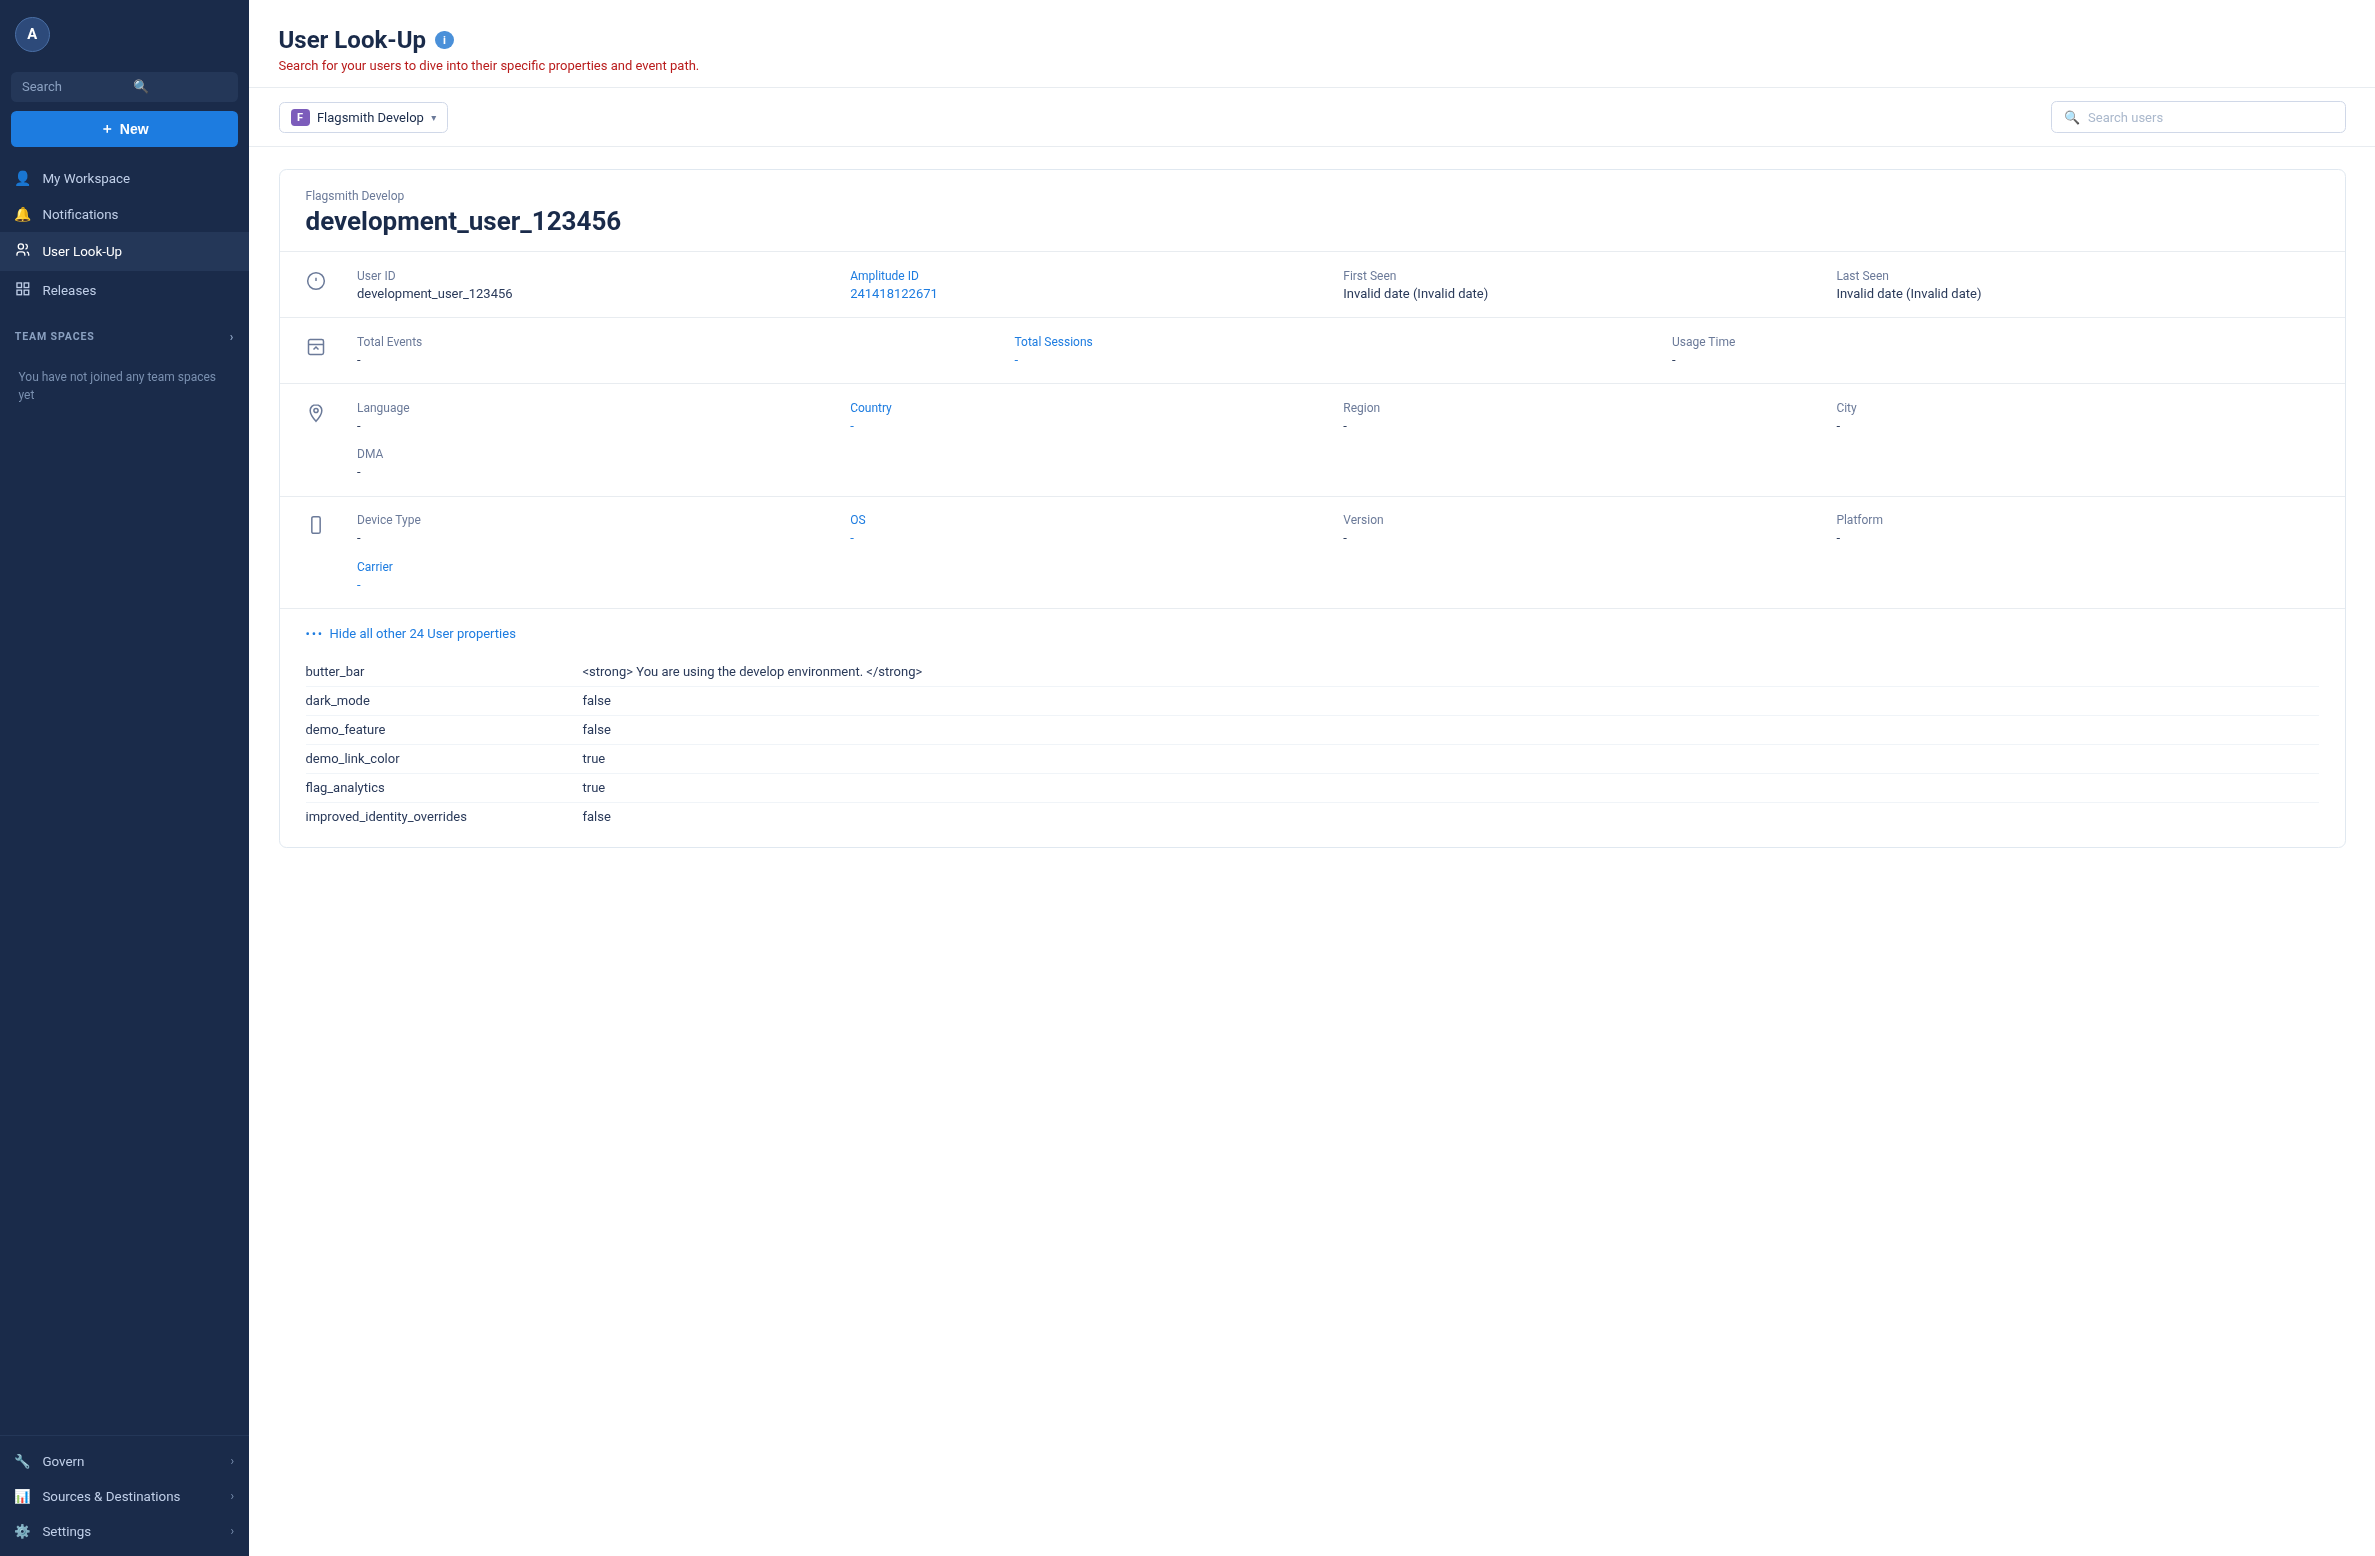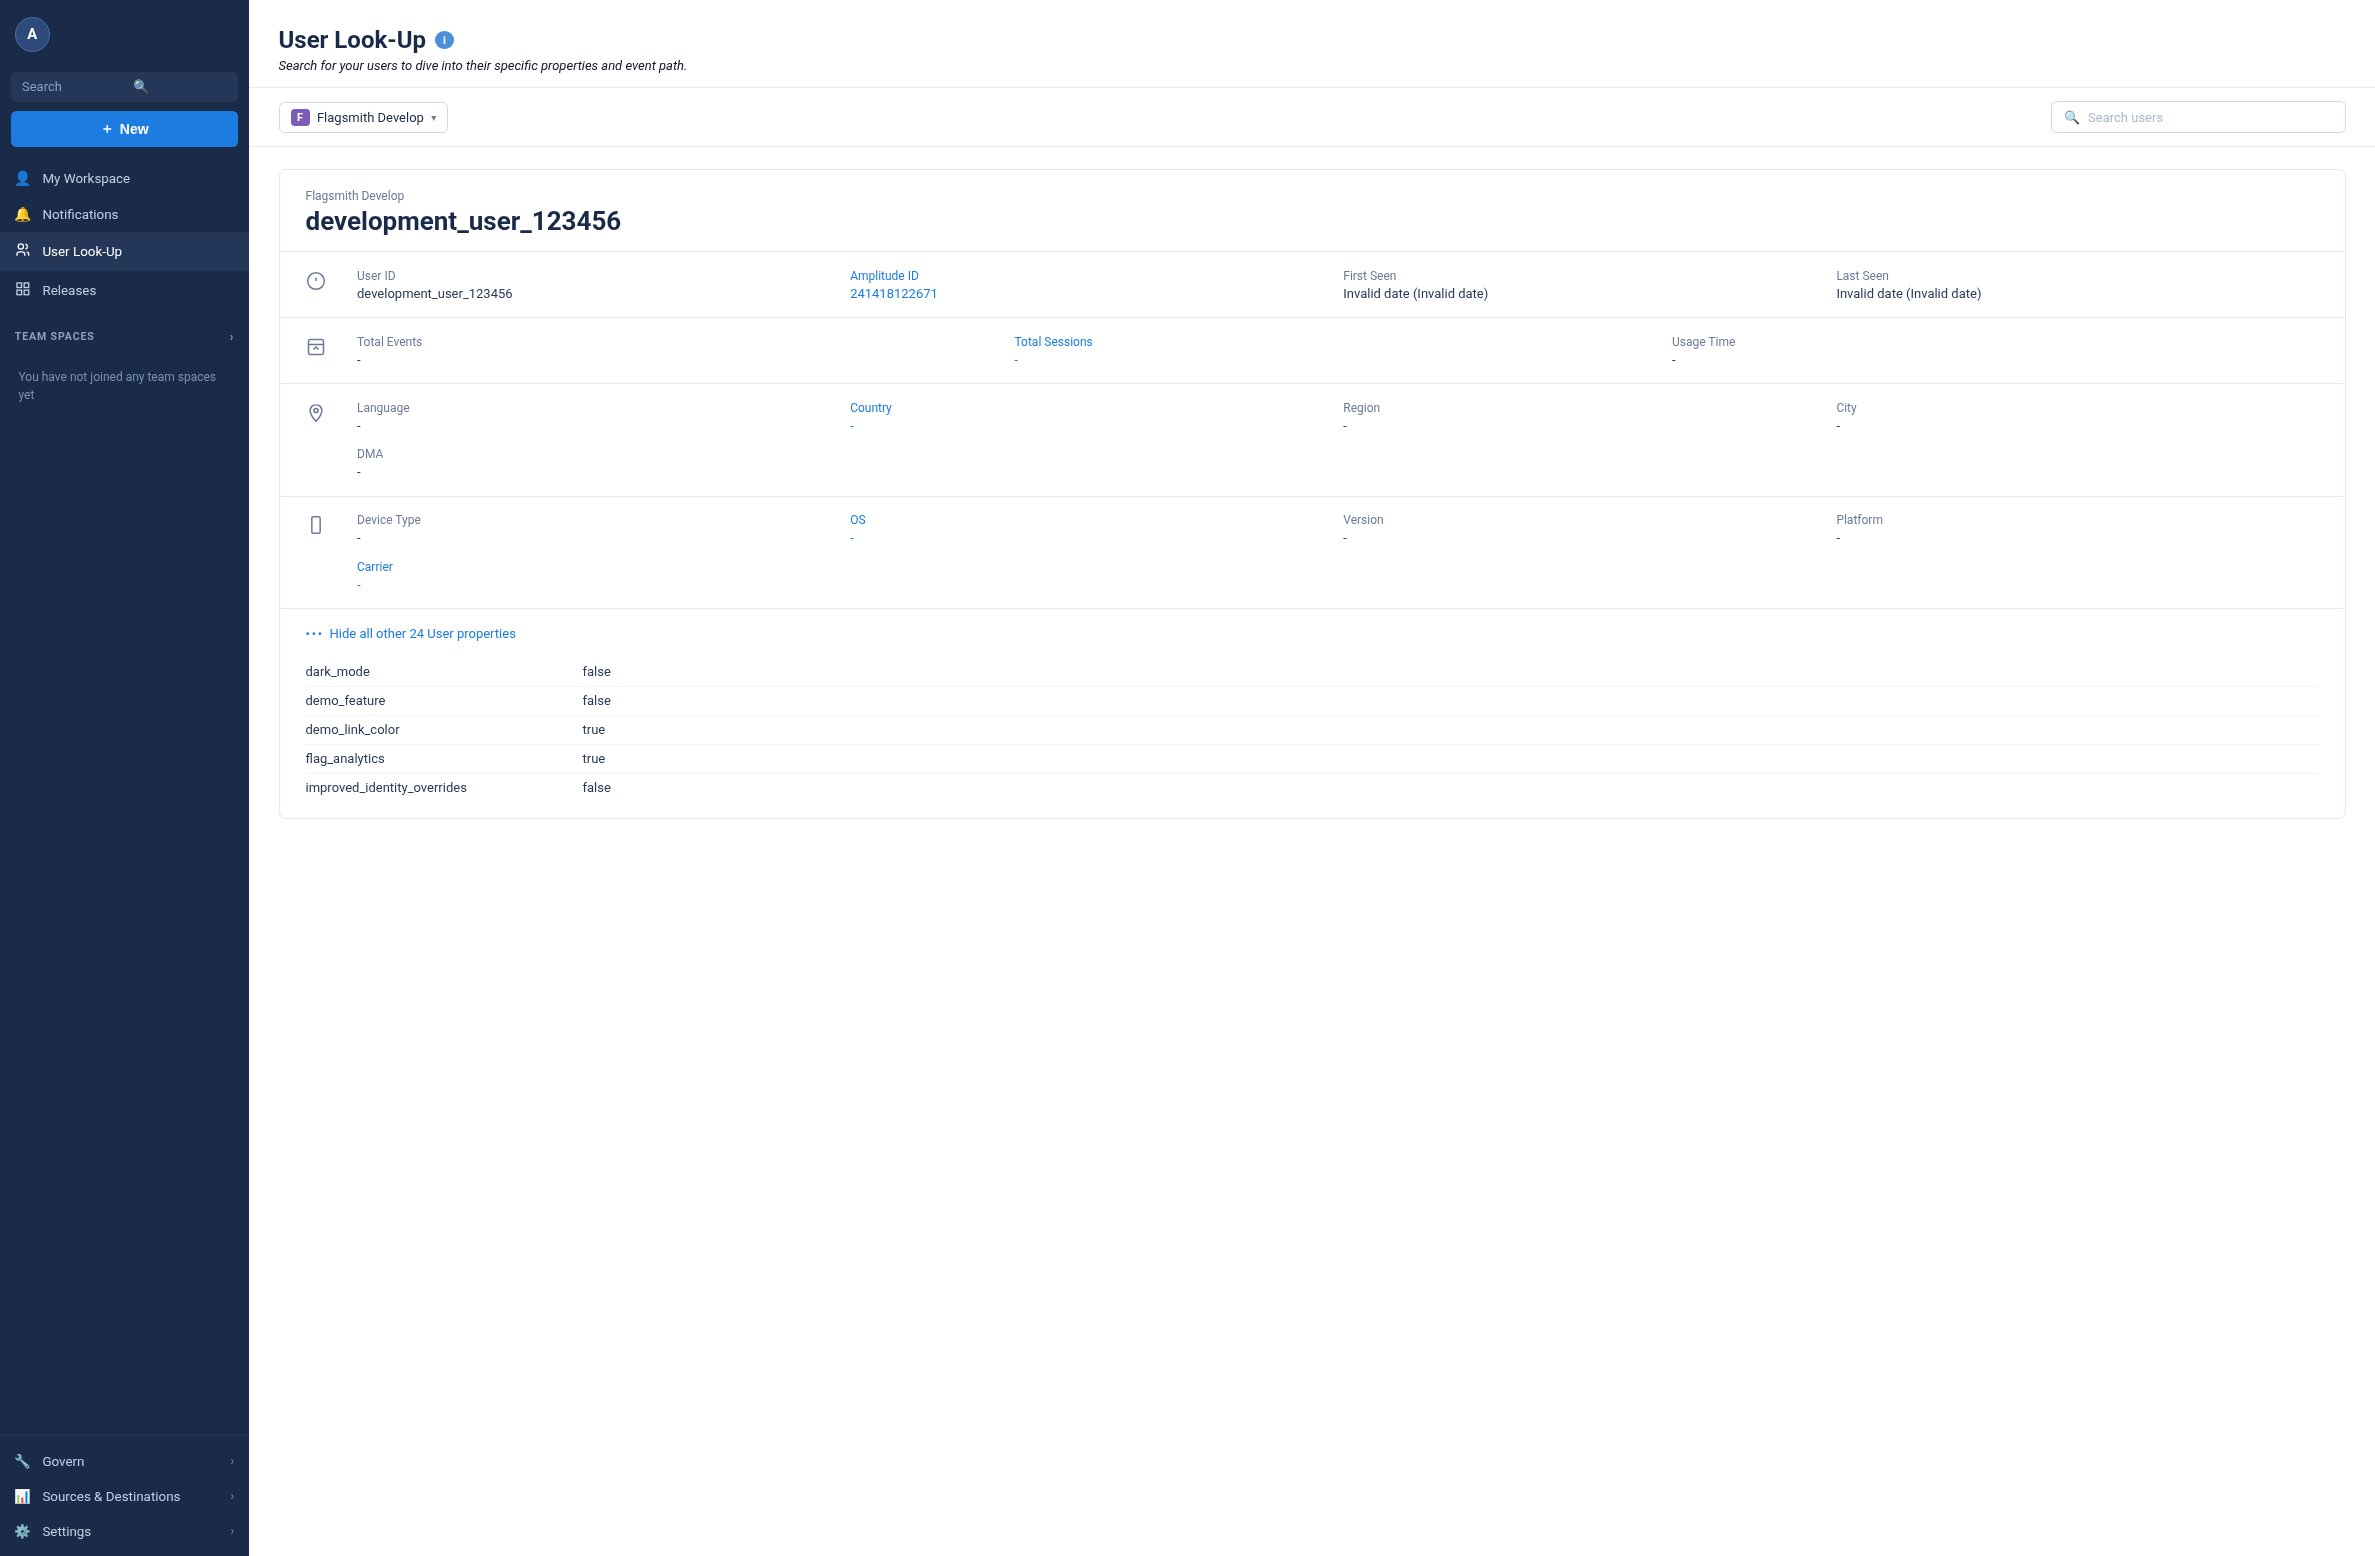"Search for your users to" .main-header p { color: #0f172a -> #b91c1c; font-style: italic -> none }
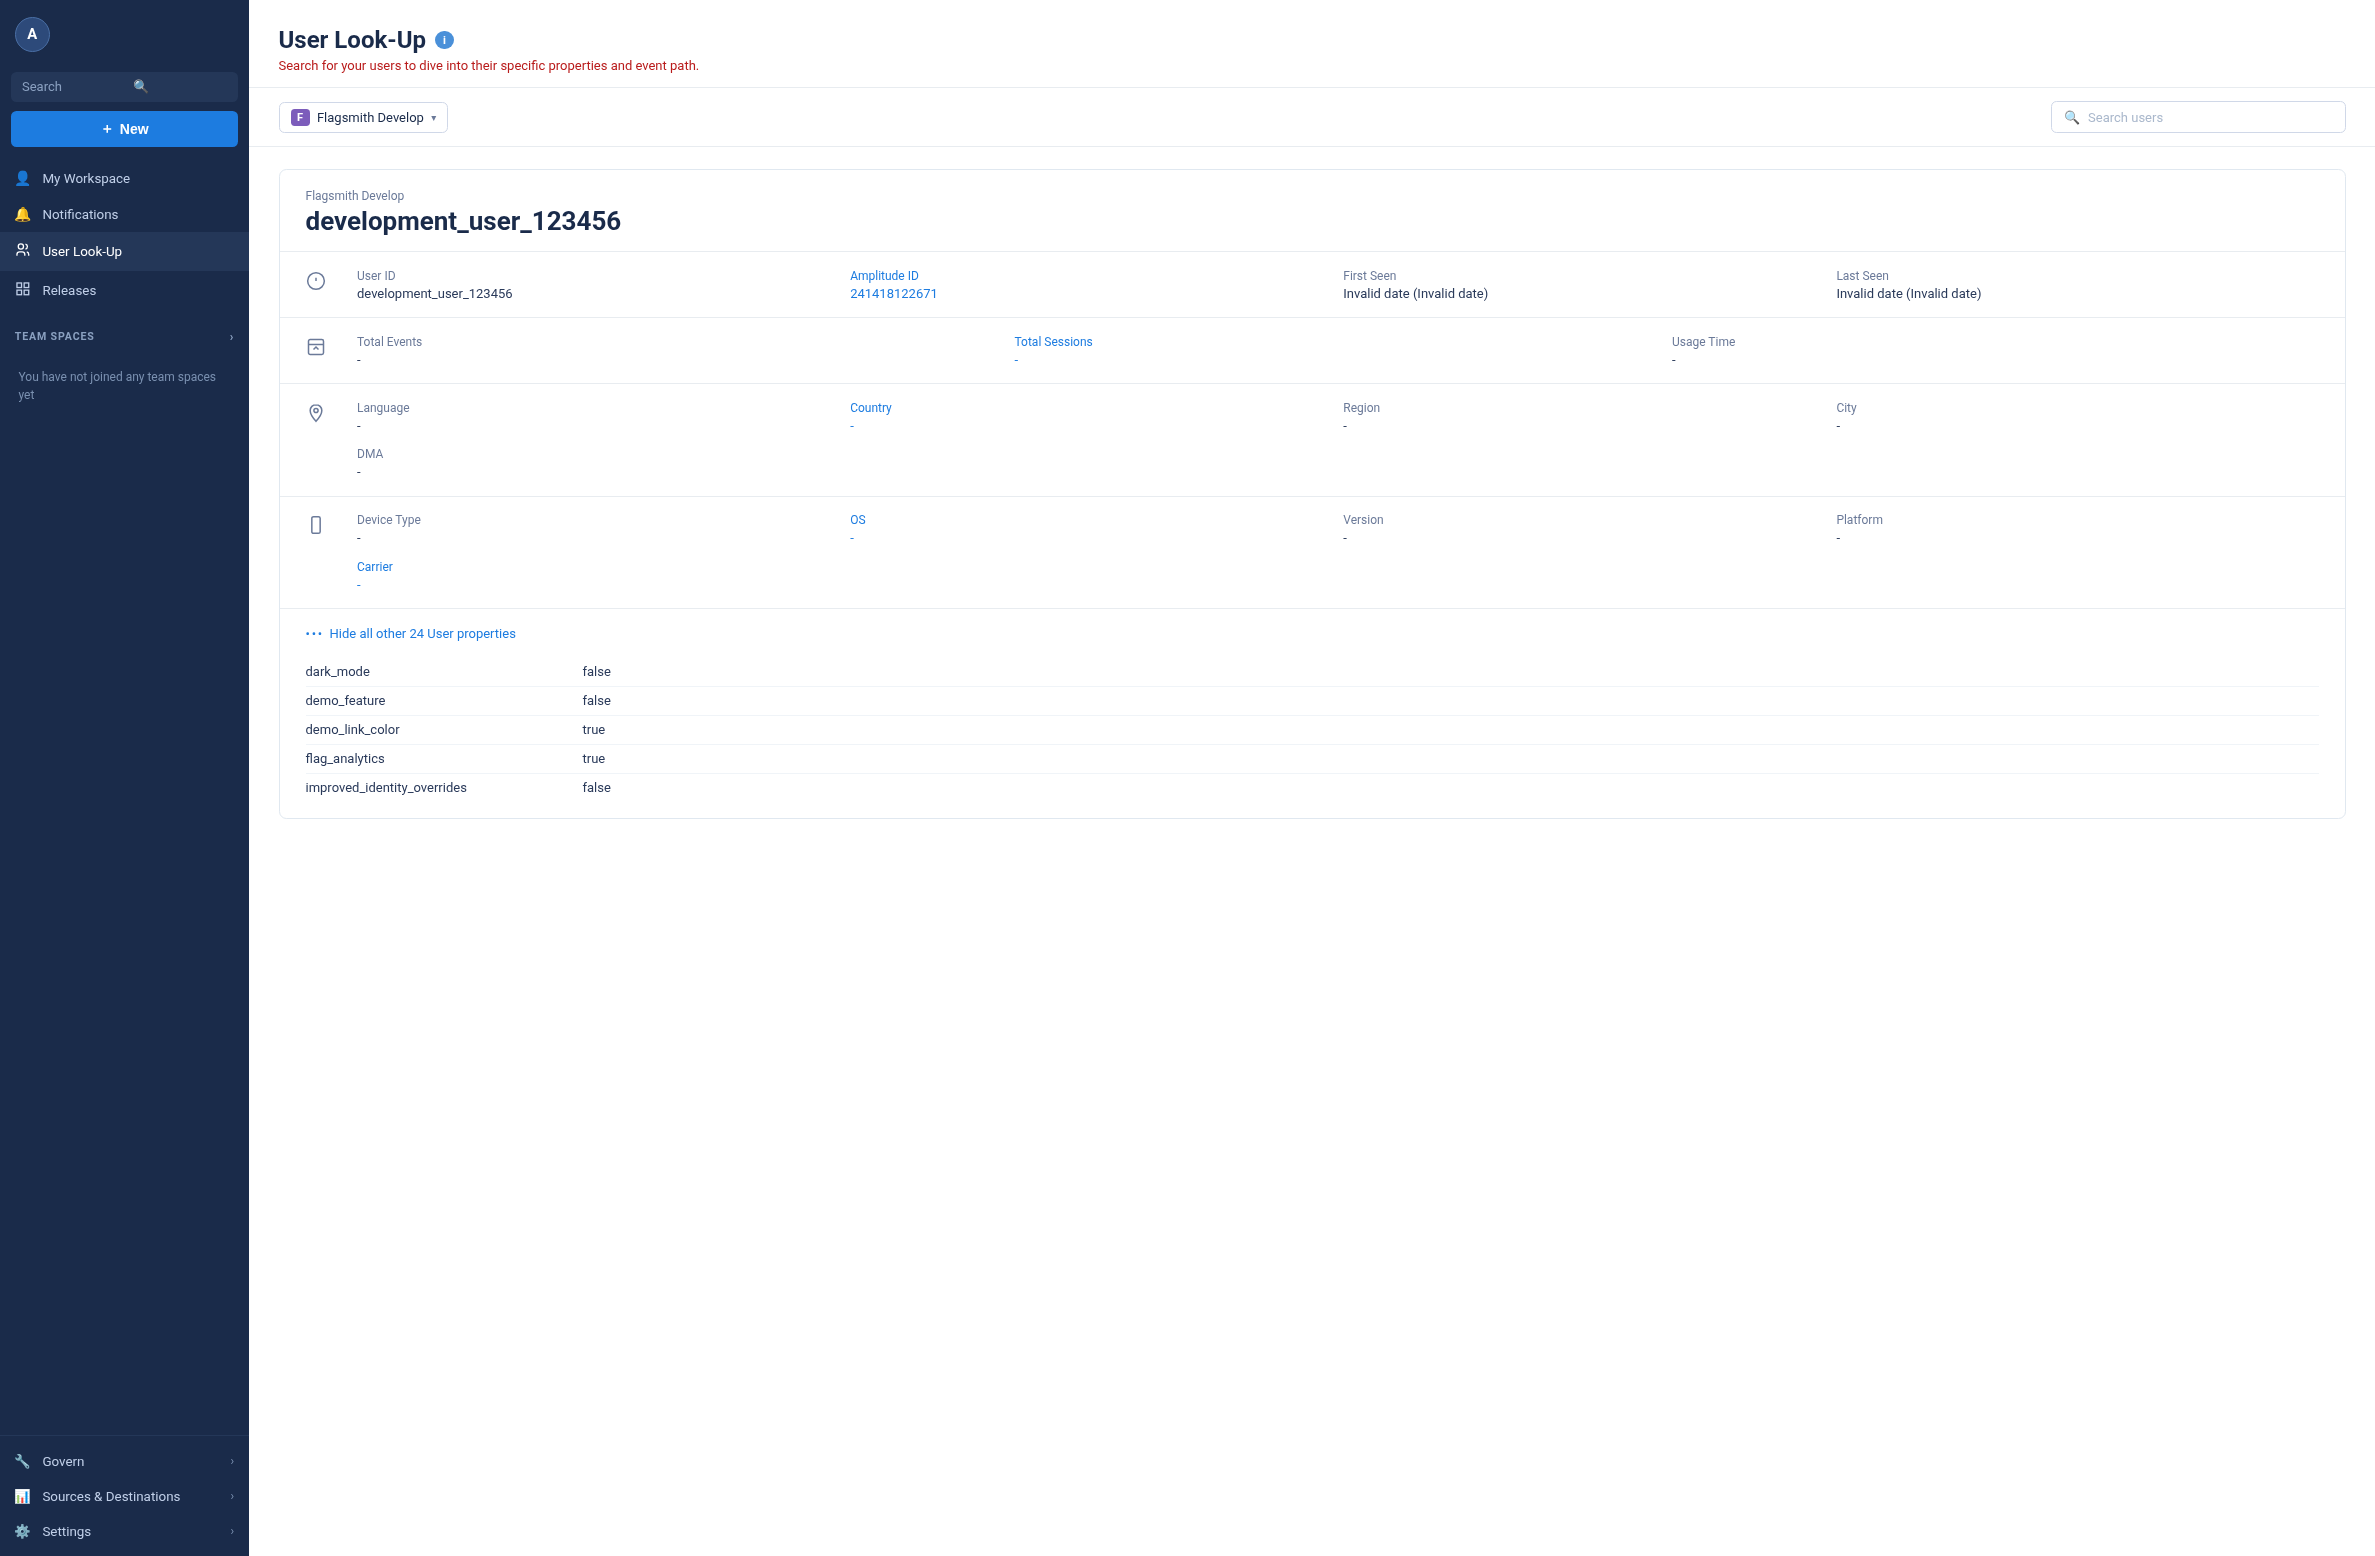"butter_bar" div.prop-row { html: none -> <div> <div>butter_bar</div> <div>&lt;strong&gt; You are using the develop environment. &lt;/strong&gt;</div> </div> }
